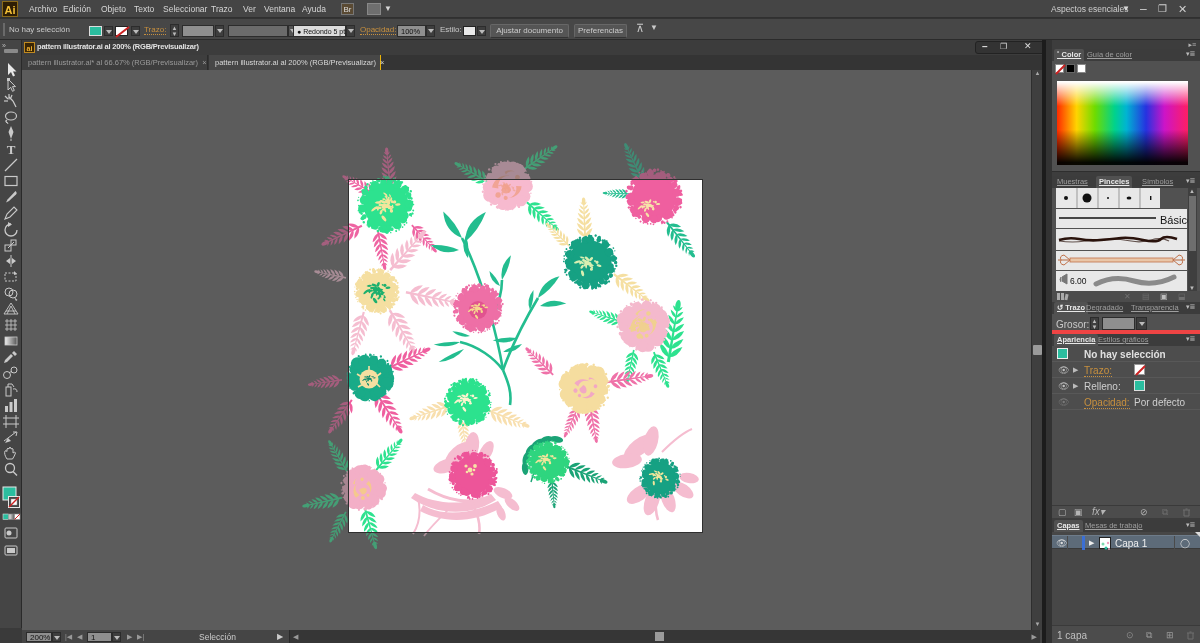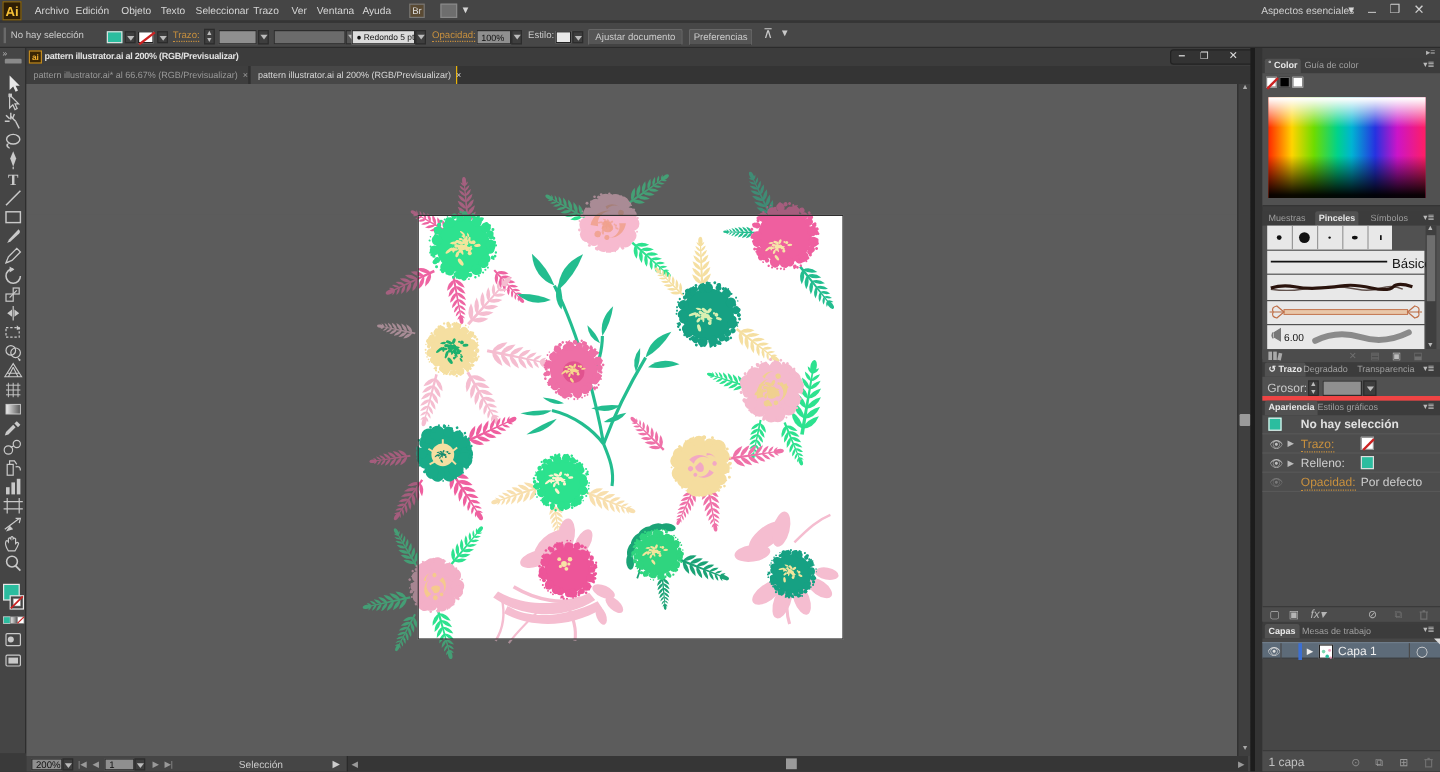"˚ Color" .ptab { text-decoration: none -> underline }
